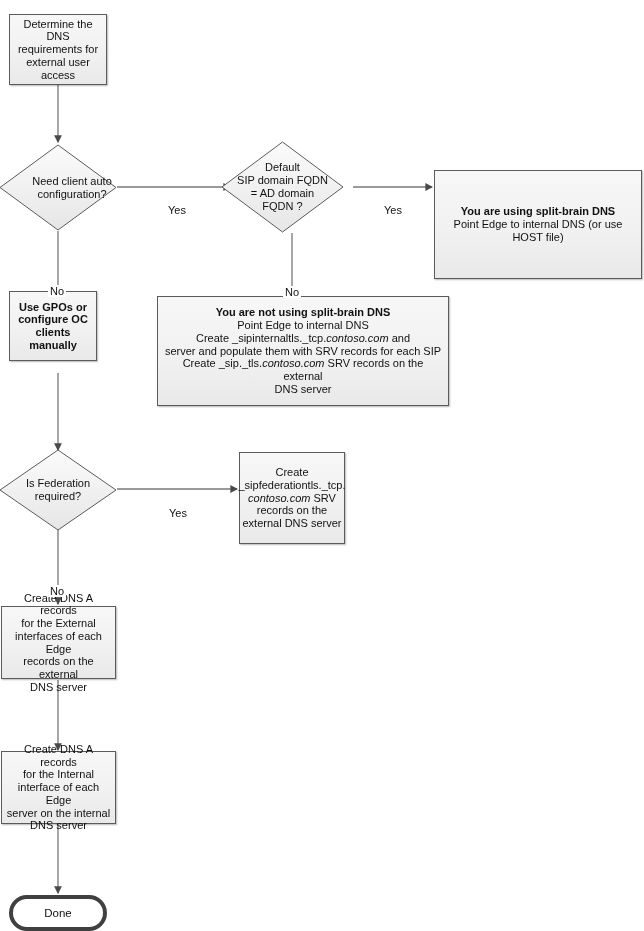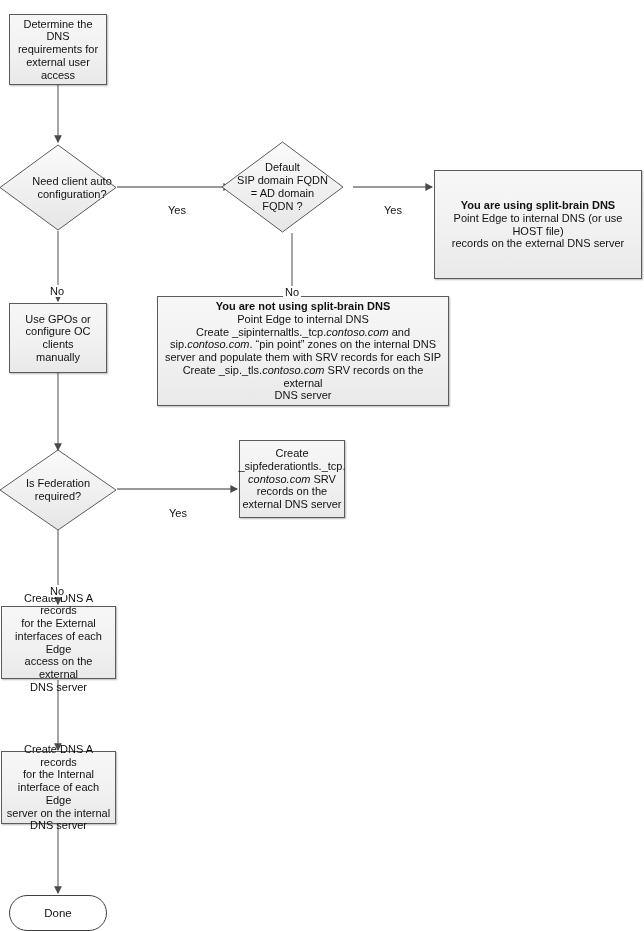"records on the external DNS" div { html: <div>records on the external DNS server</div> -> none }
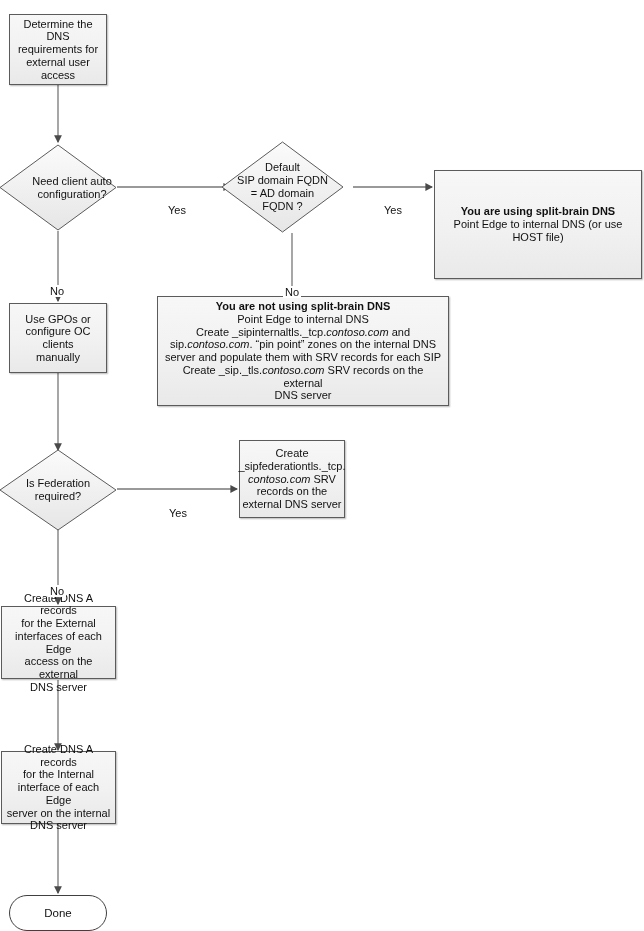"Use GPOs or" div.node { font-weight: none -> bold; top: 303px -> 291px; width: 98px -> 88px }
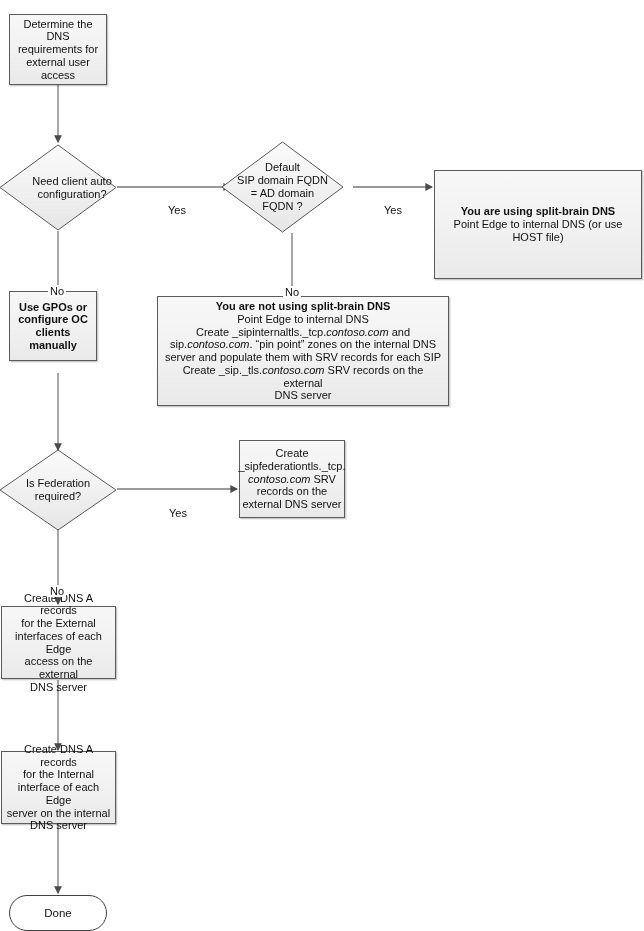"sip.contoso.com. “pin point” zones on" div { html: <div><span>sip.</span><span>contoso.com</span><span>. “pin point” zones on the internal DNS</span></div> -> none }
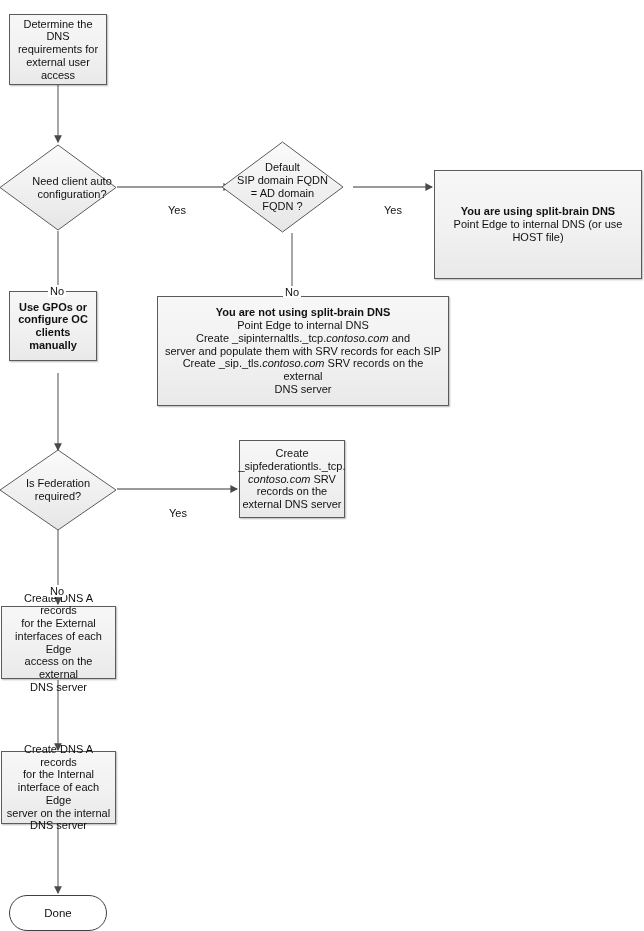"Create" div.node { height: 78px -> 92px; top: 440px -> 452px }
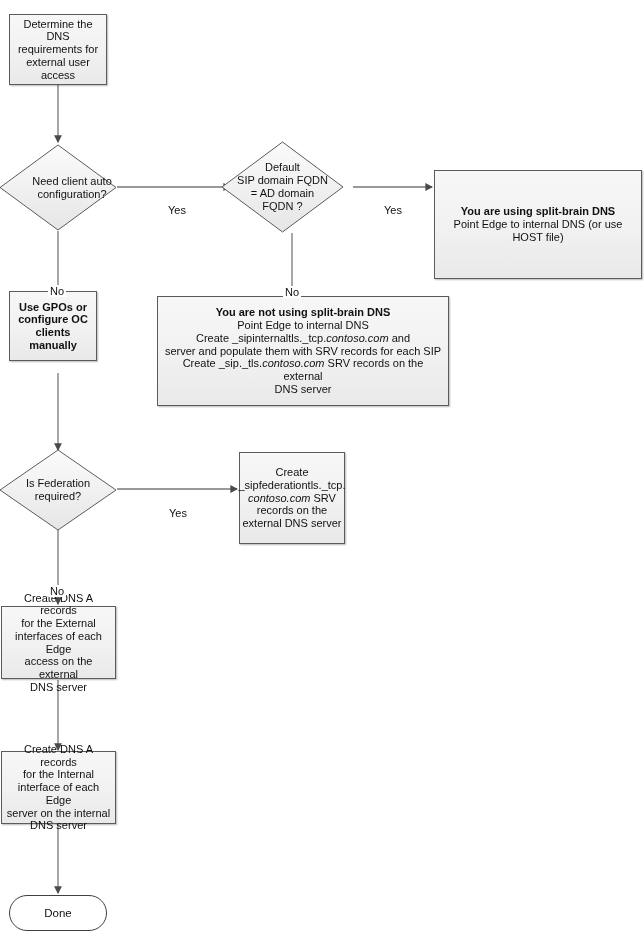"access on the external" div { text: access -> records }
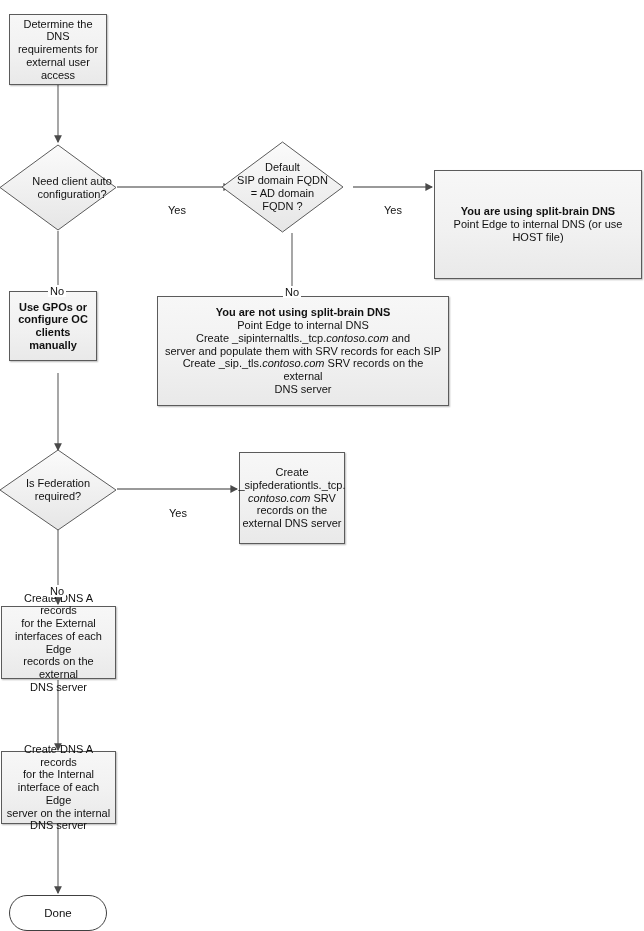"Done" .terminator { border: 1px solid #404040 -> 4px solid #404040 }
